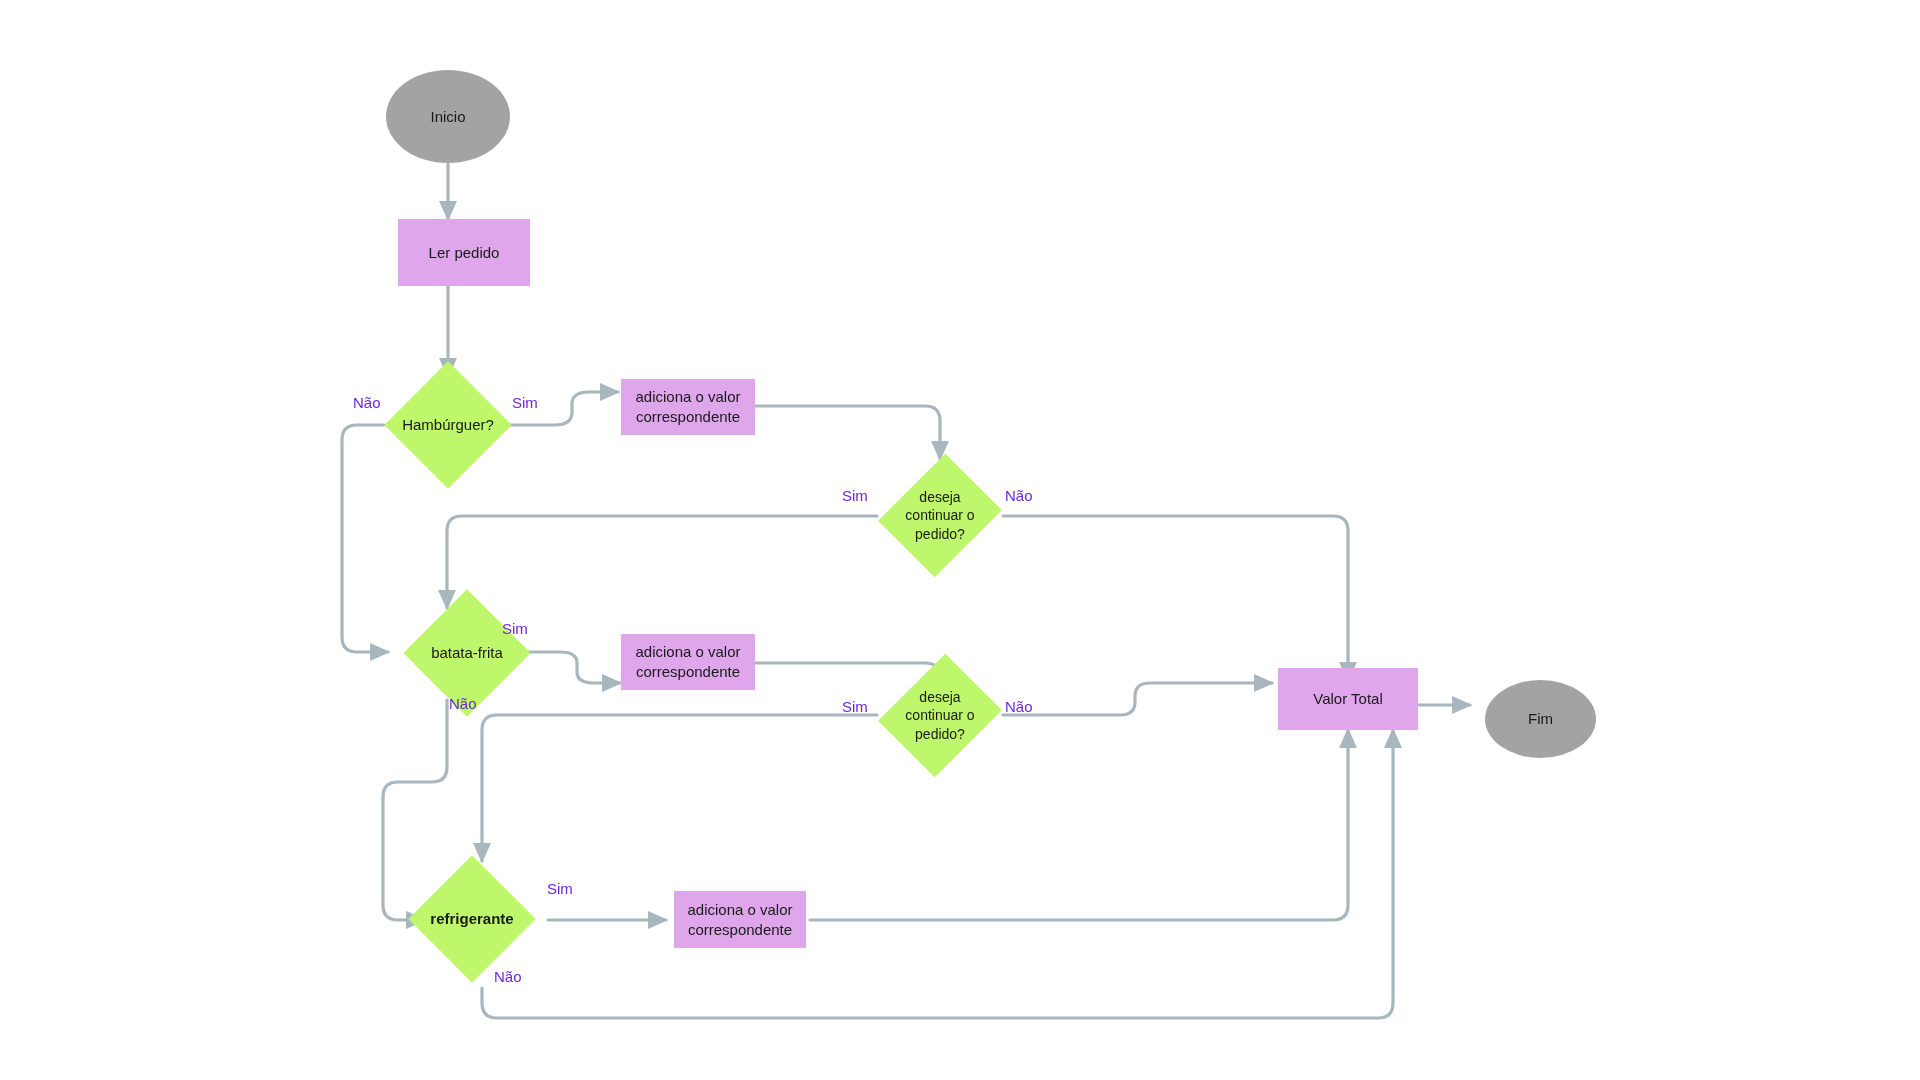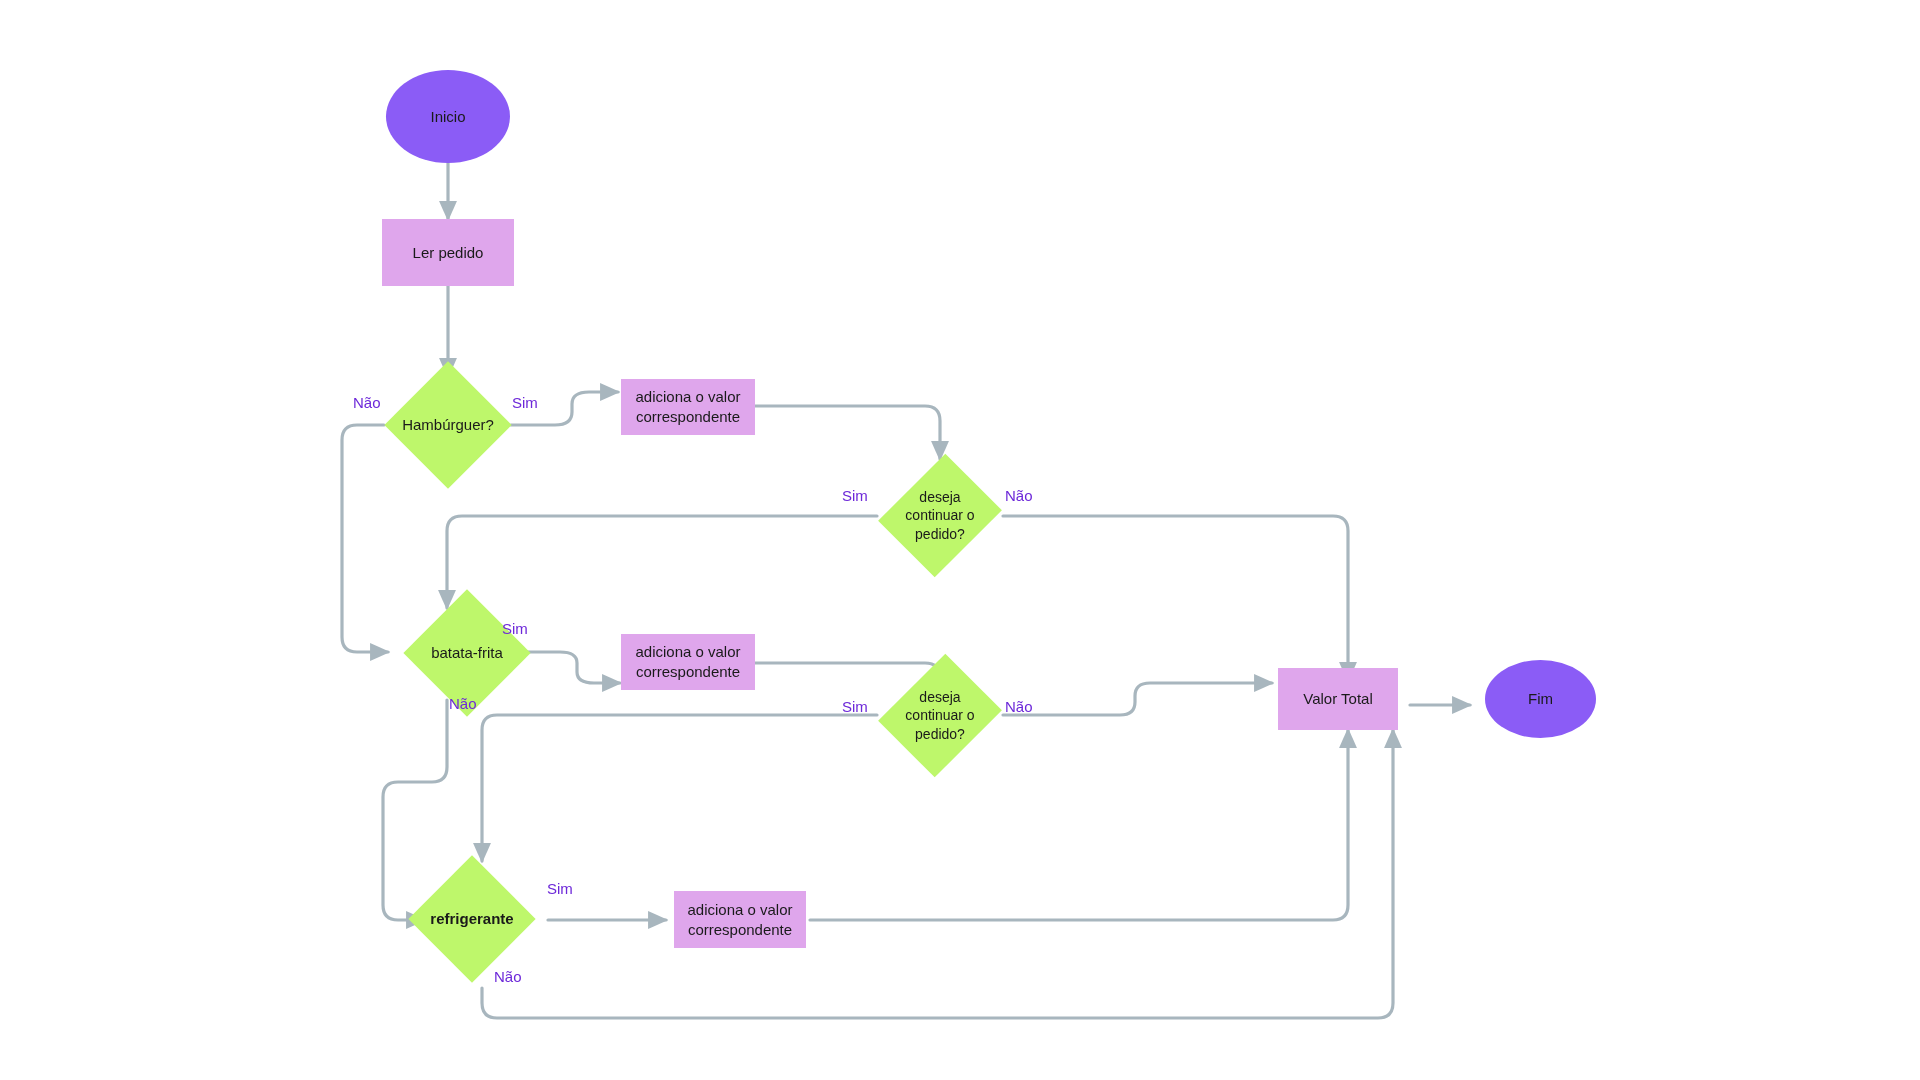"Inicio" .node-terminal { background: #8b5cf6 -> #a3a3a3 }
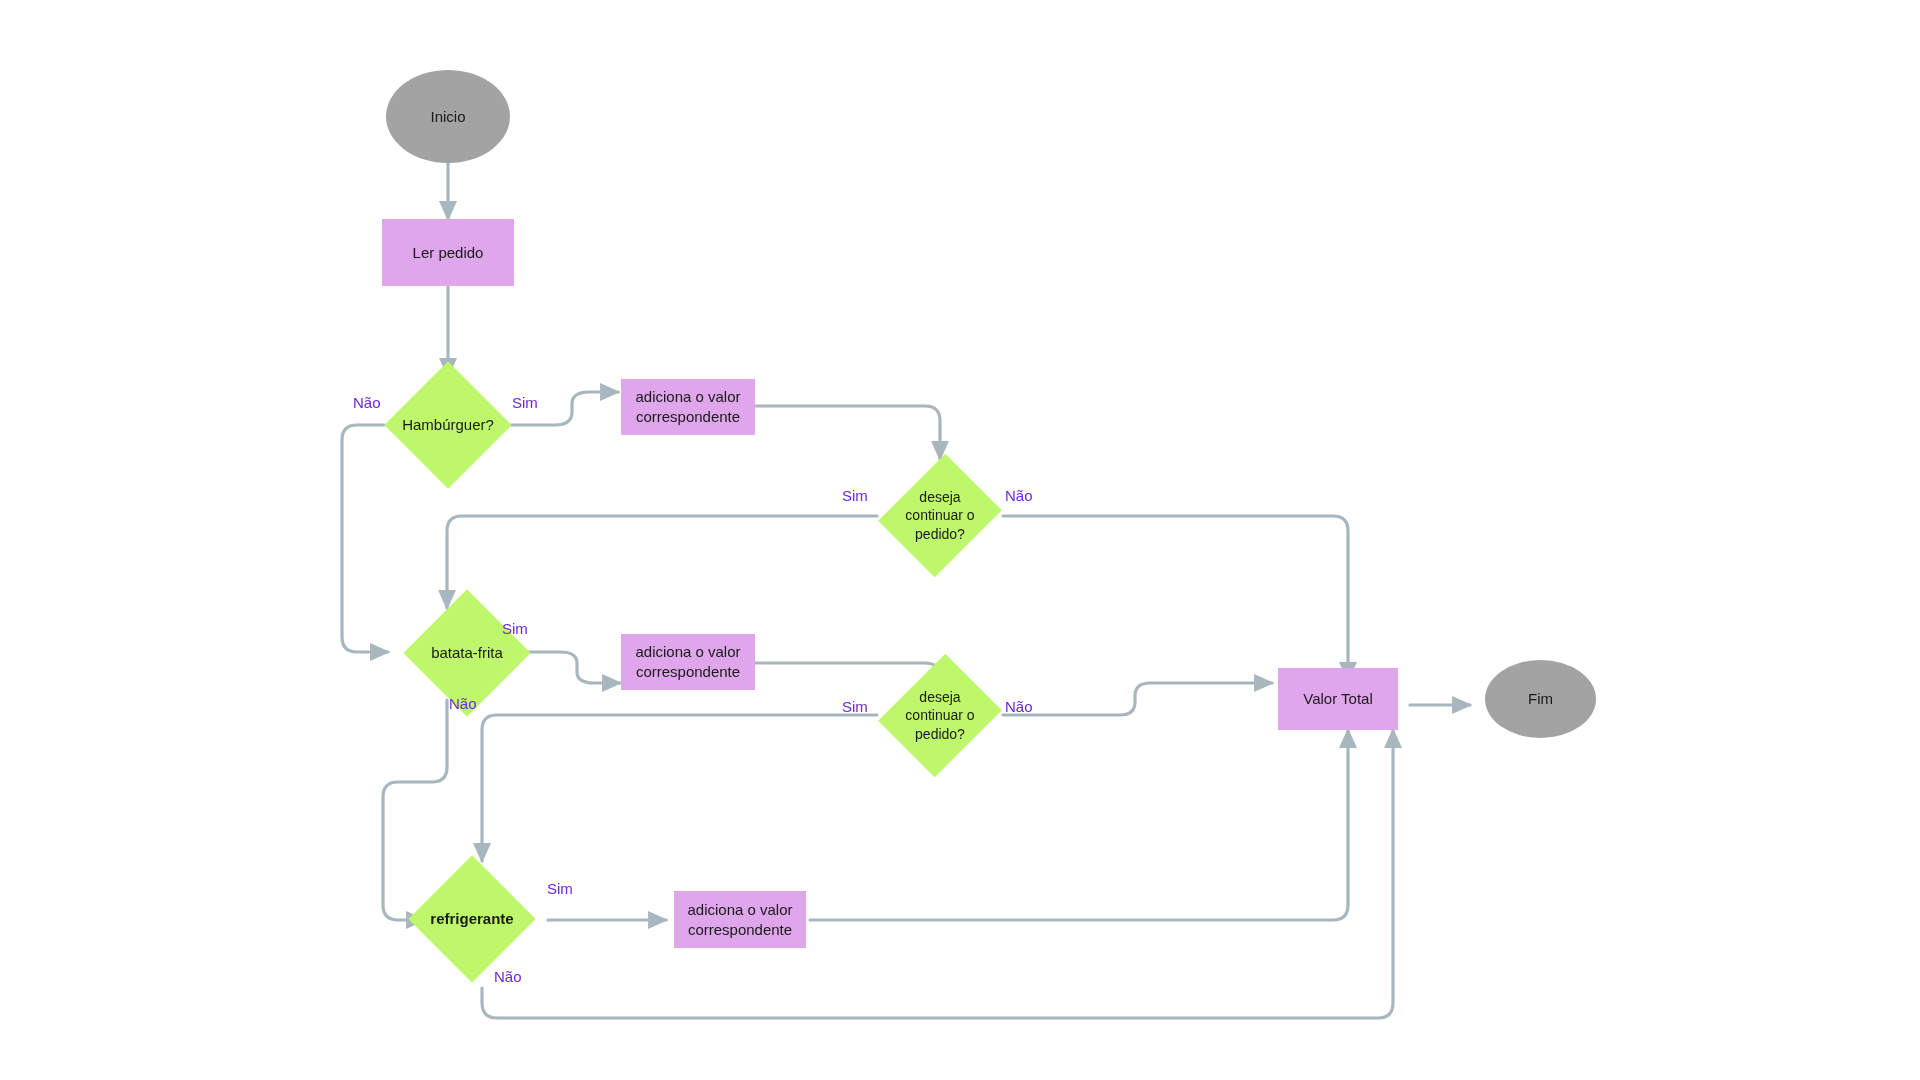"Ler pedido" div.node { left: 382px -> 398px }
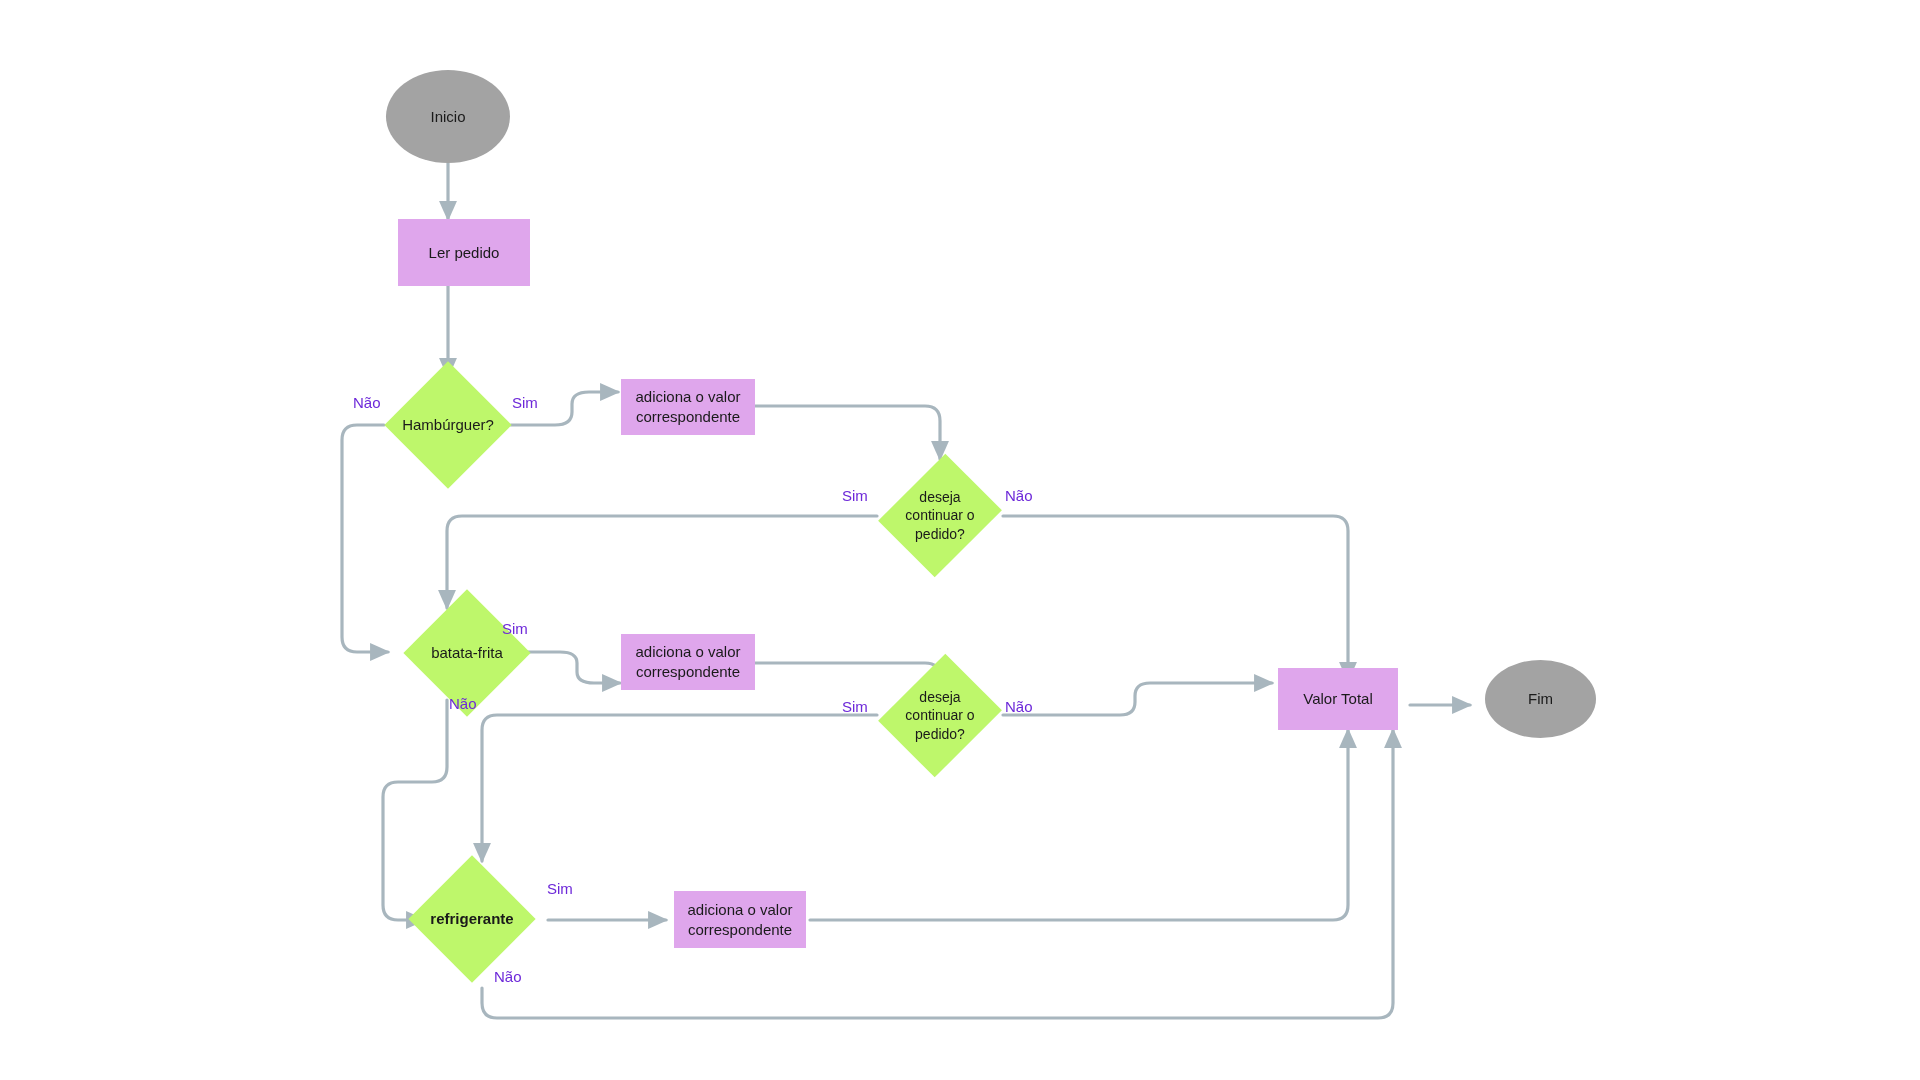"Valor Total" div.node { width: 120px -> 140px }
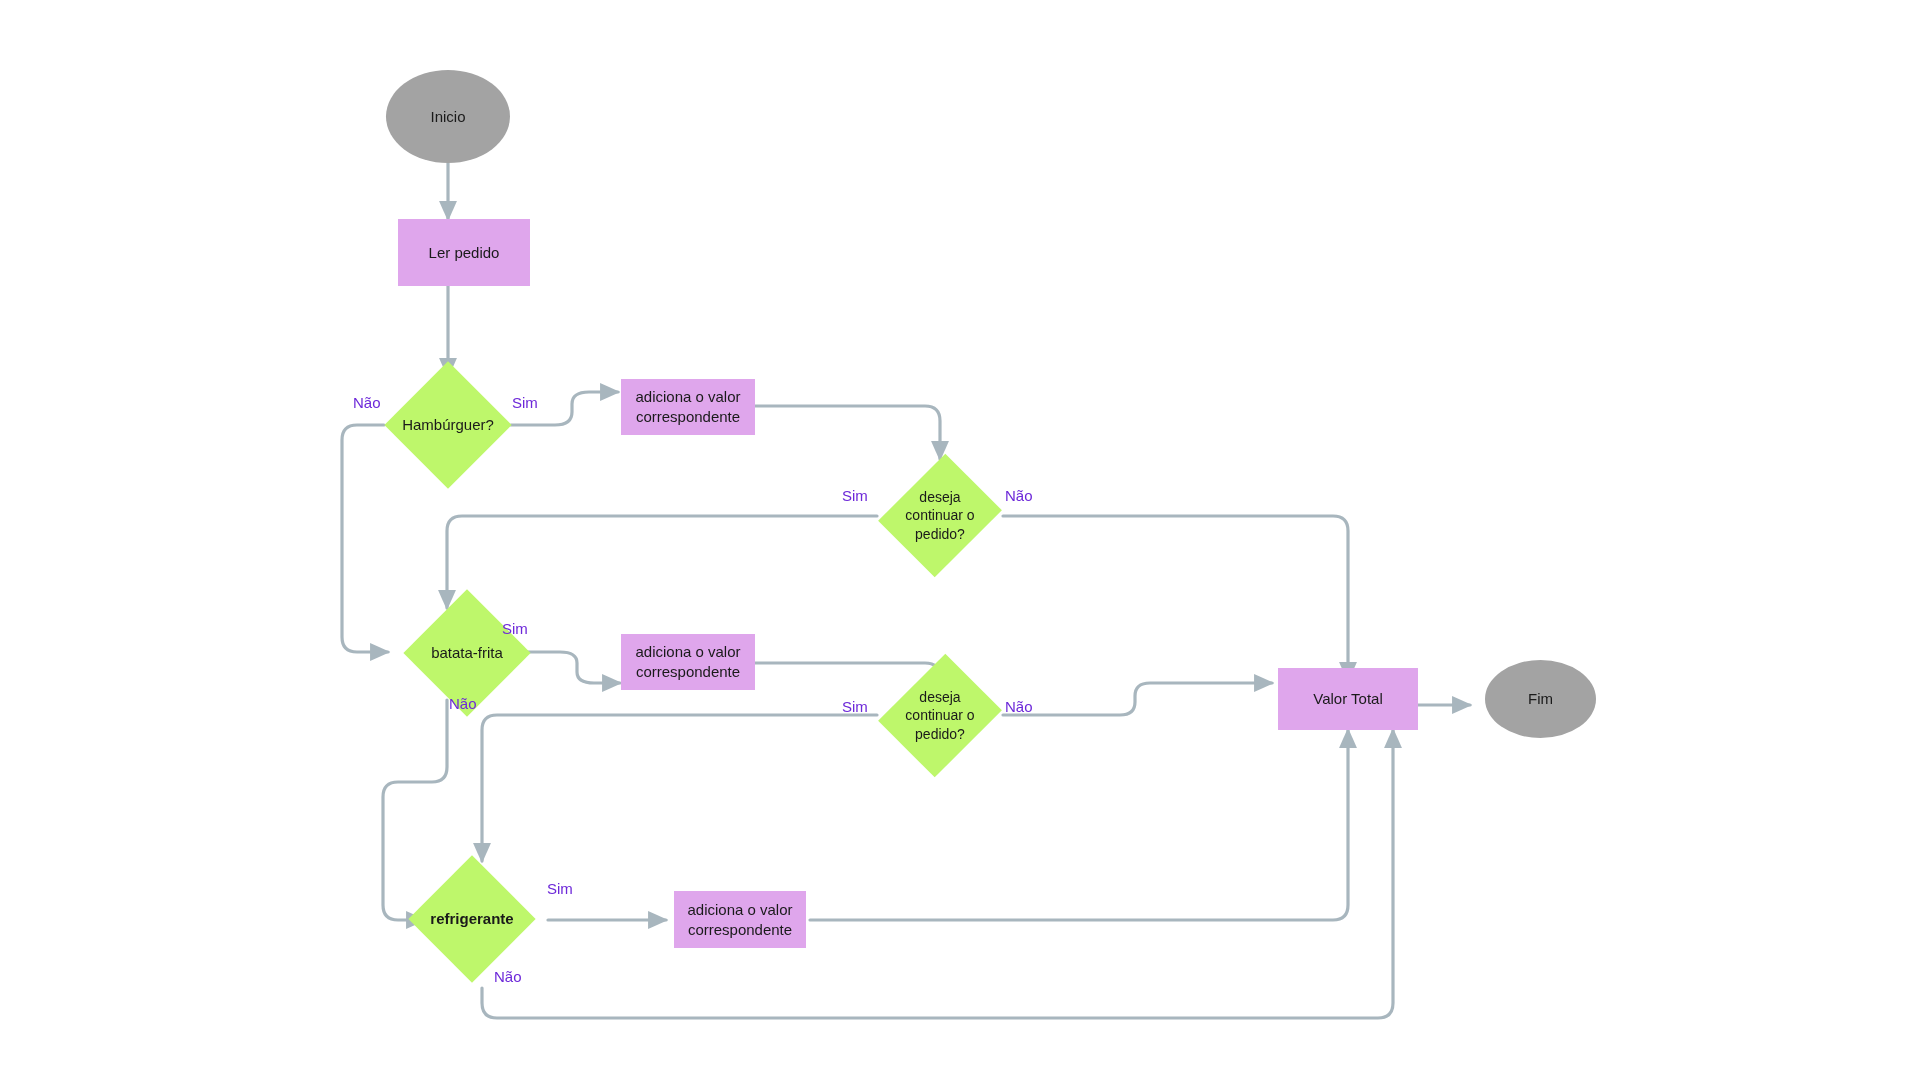"Fim" div.node { top: 660px -> 680px }
